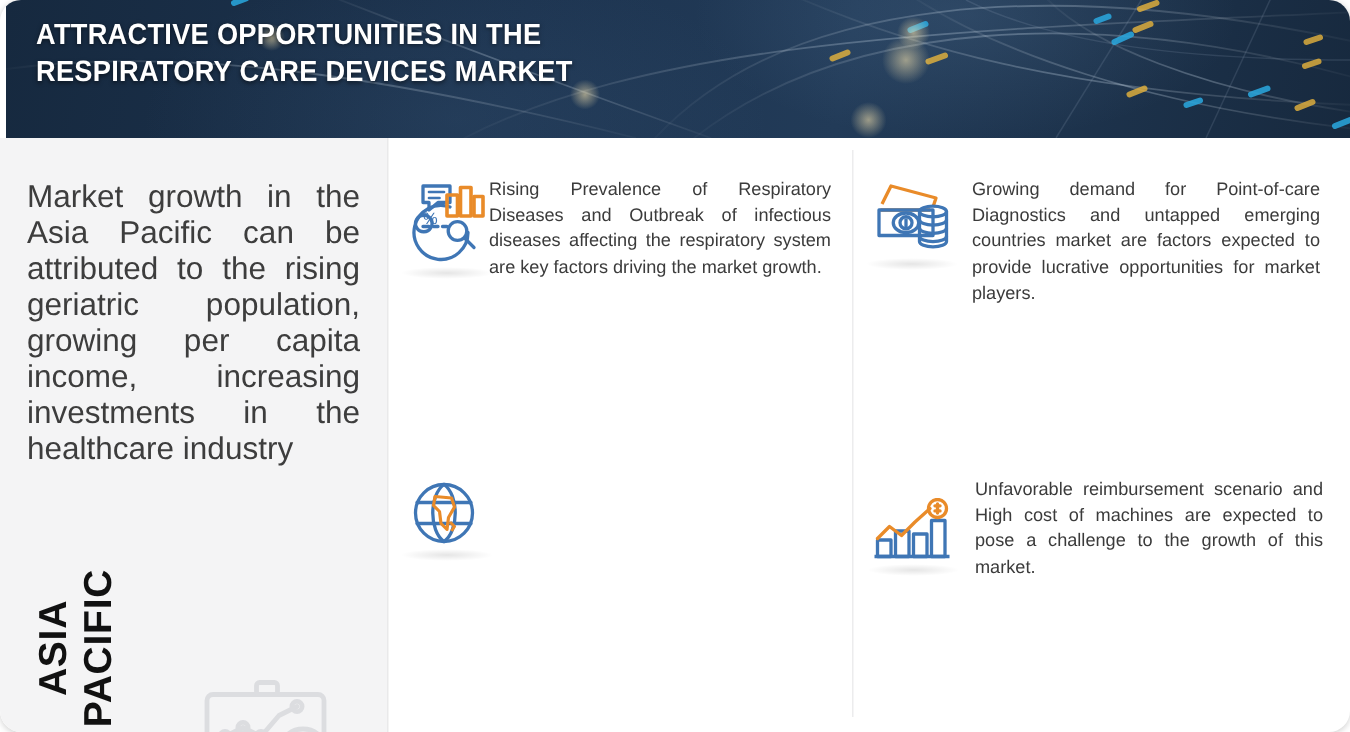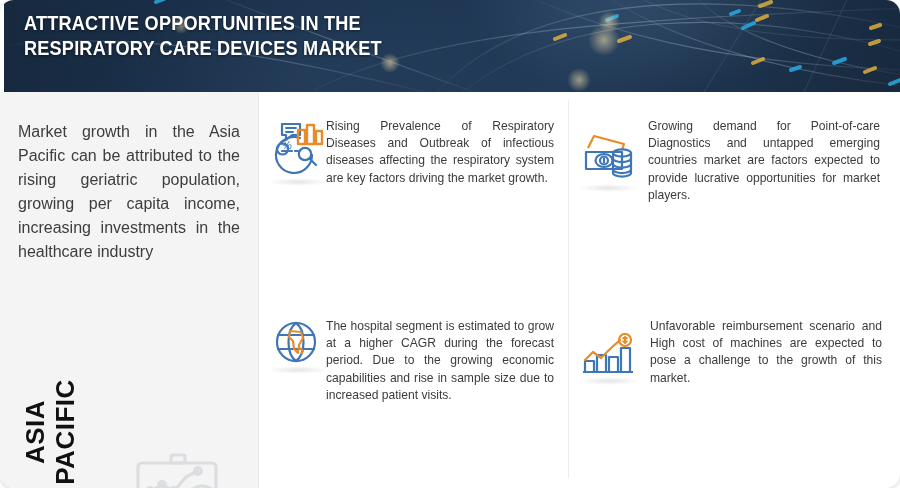"Market growth in the Asia" .leftpara { font-size: 16px -> 21px }
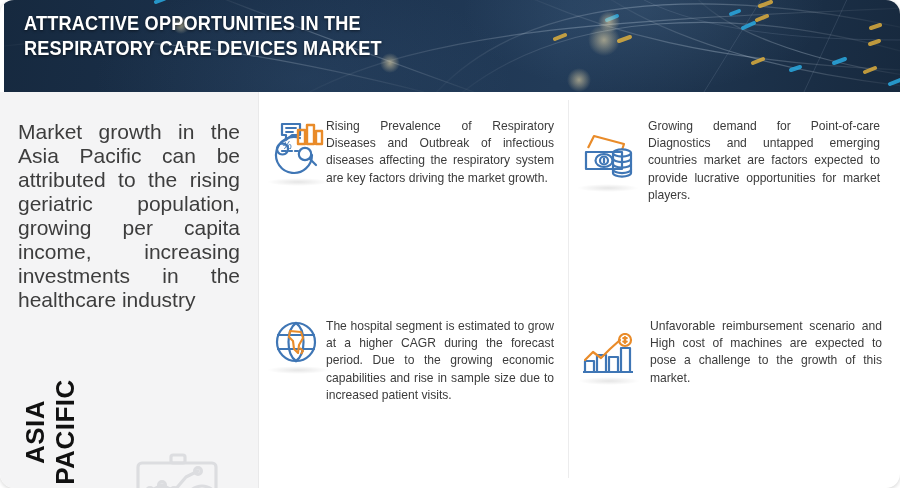"Growing demand for Point-of-care" .cell-2 { align-items: center -> none }
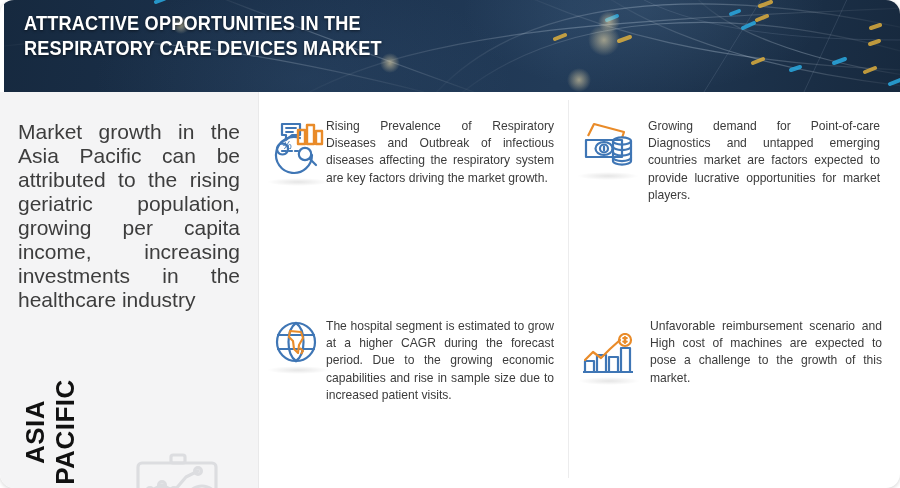"The hospital segment is estimated" div.tx { html: <div>The hospital segment is estimated to grow at a higher CAGR during the forecast period. Due to the growing economic capabilities and rise in sample size due to increased patient visits.</div> -> none }
